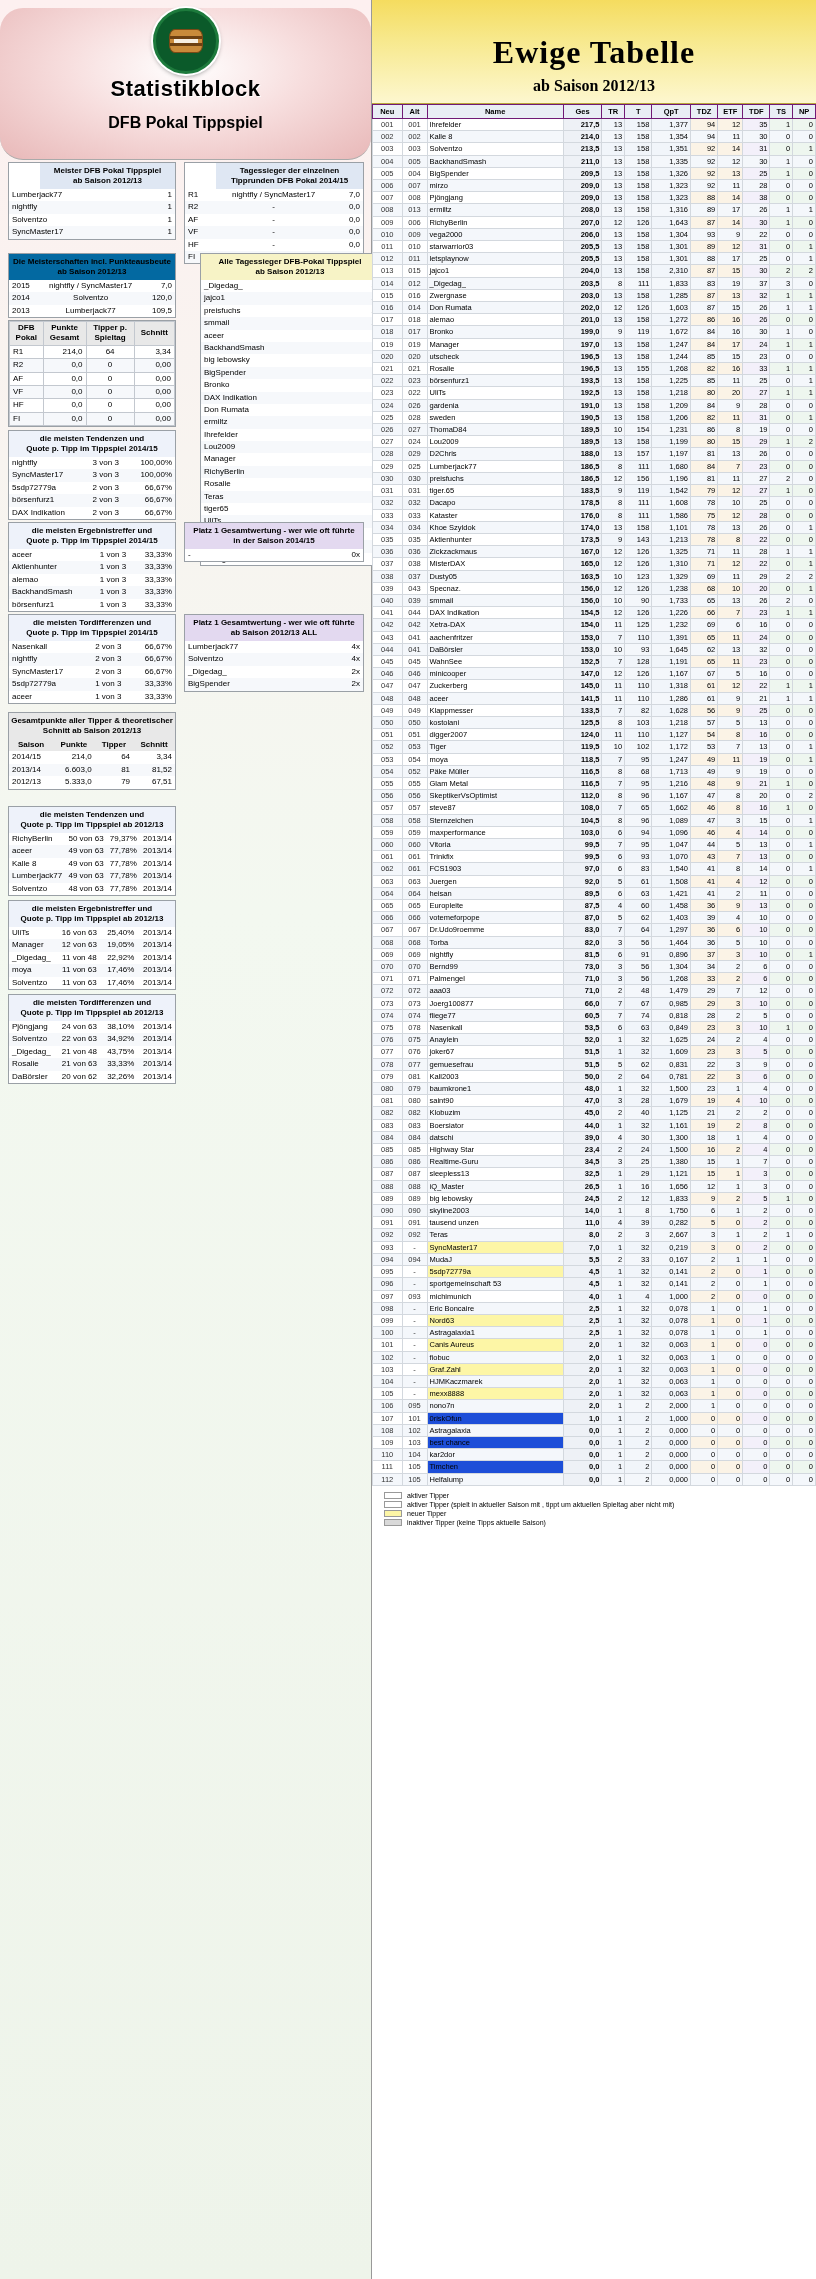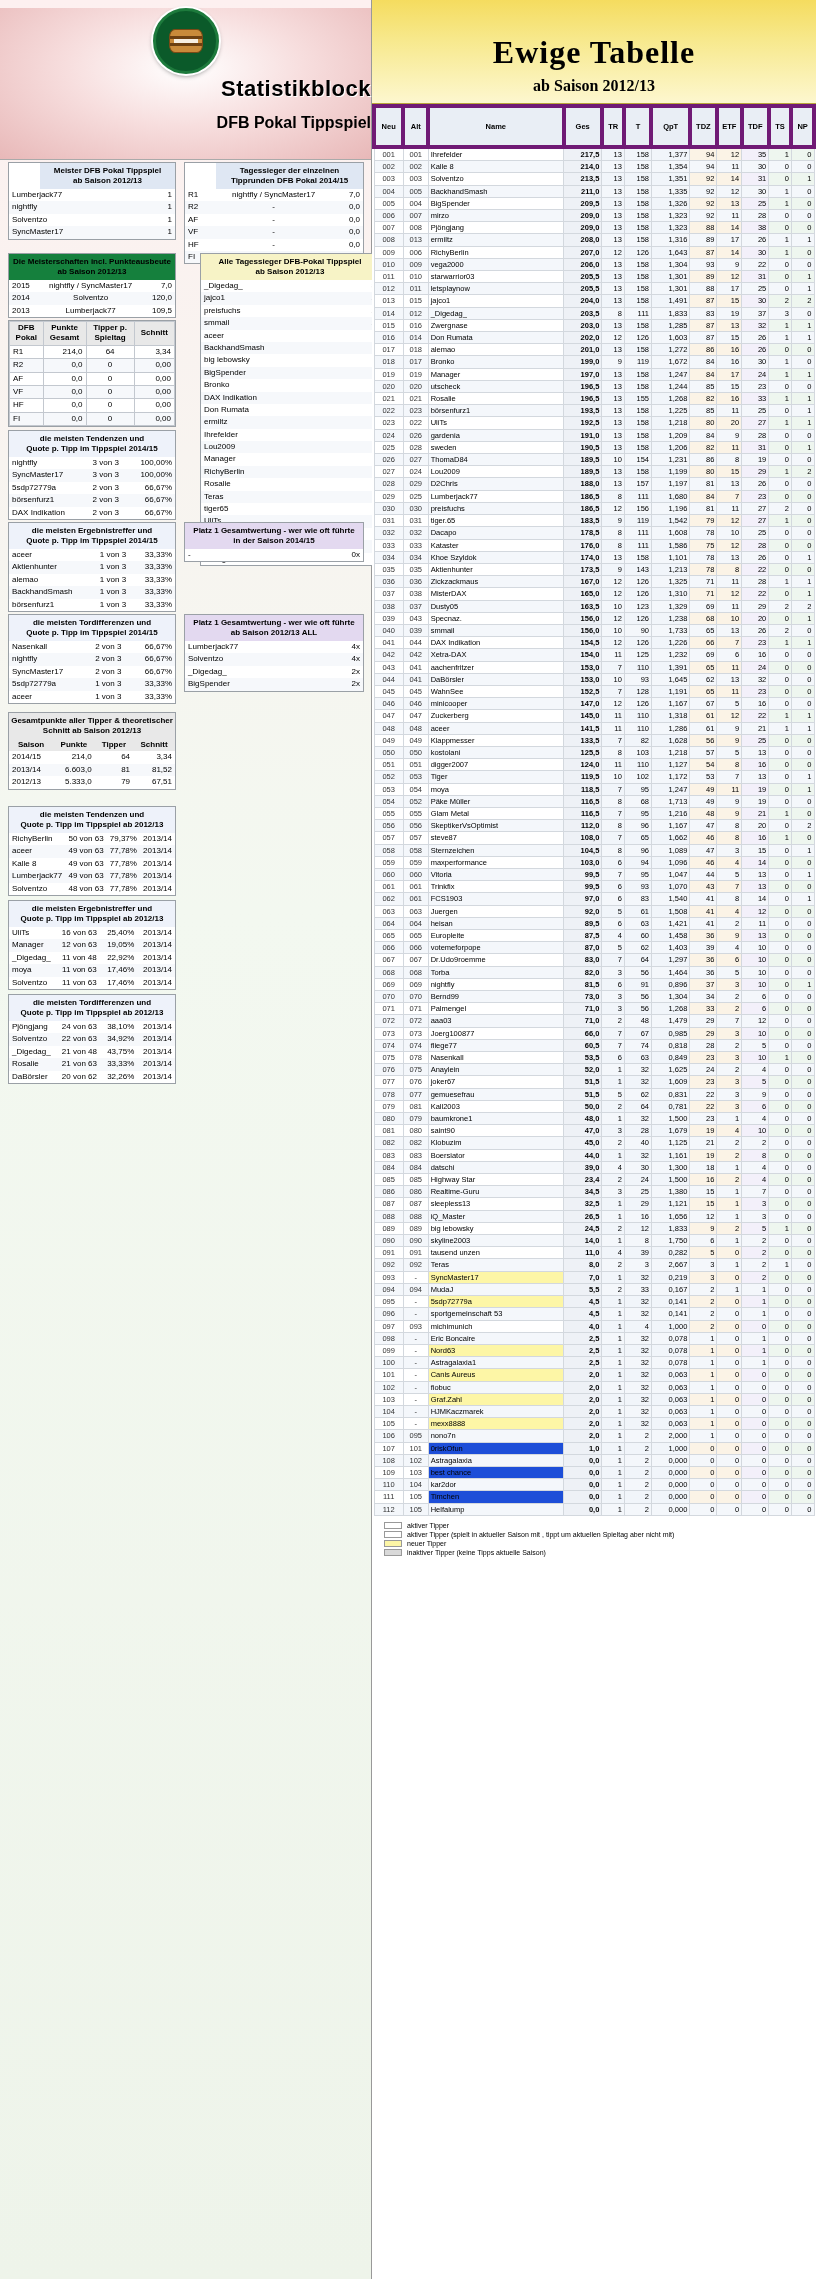"Statistikblock" .left-header { border-radius: none -> 23px; text-align: right -> center }
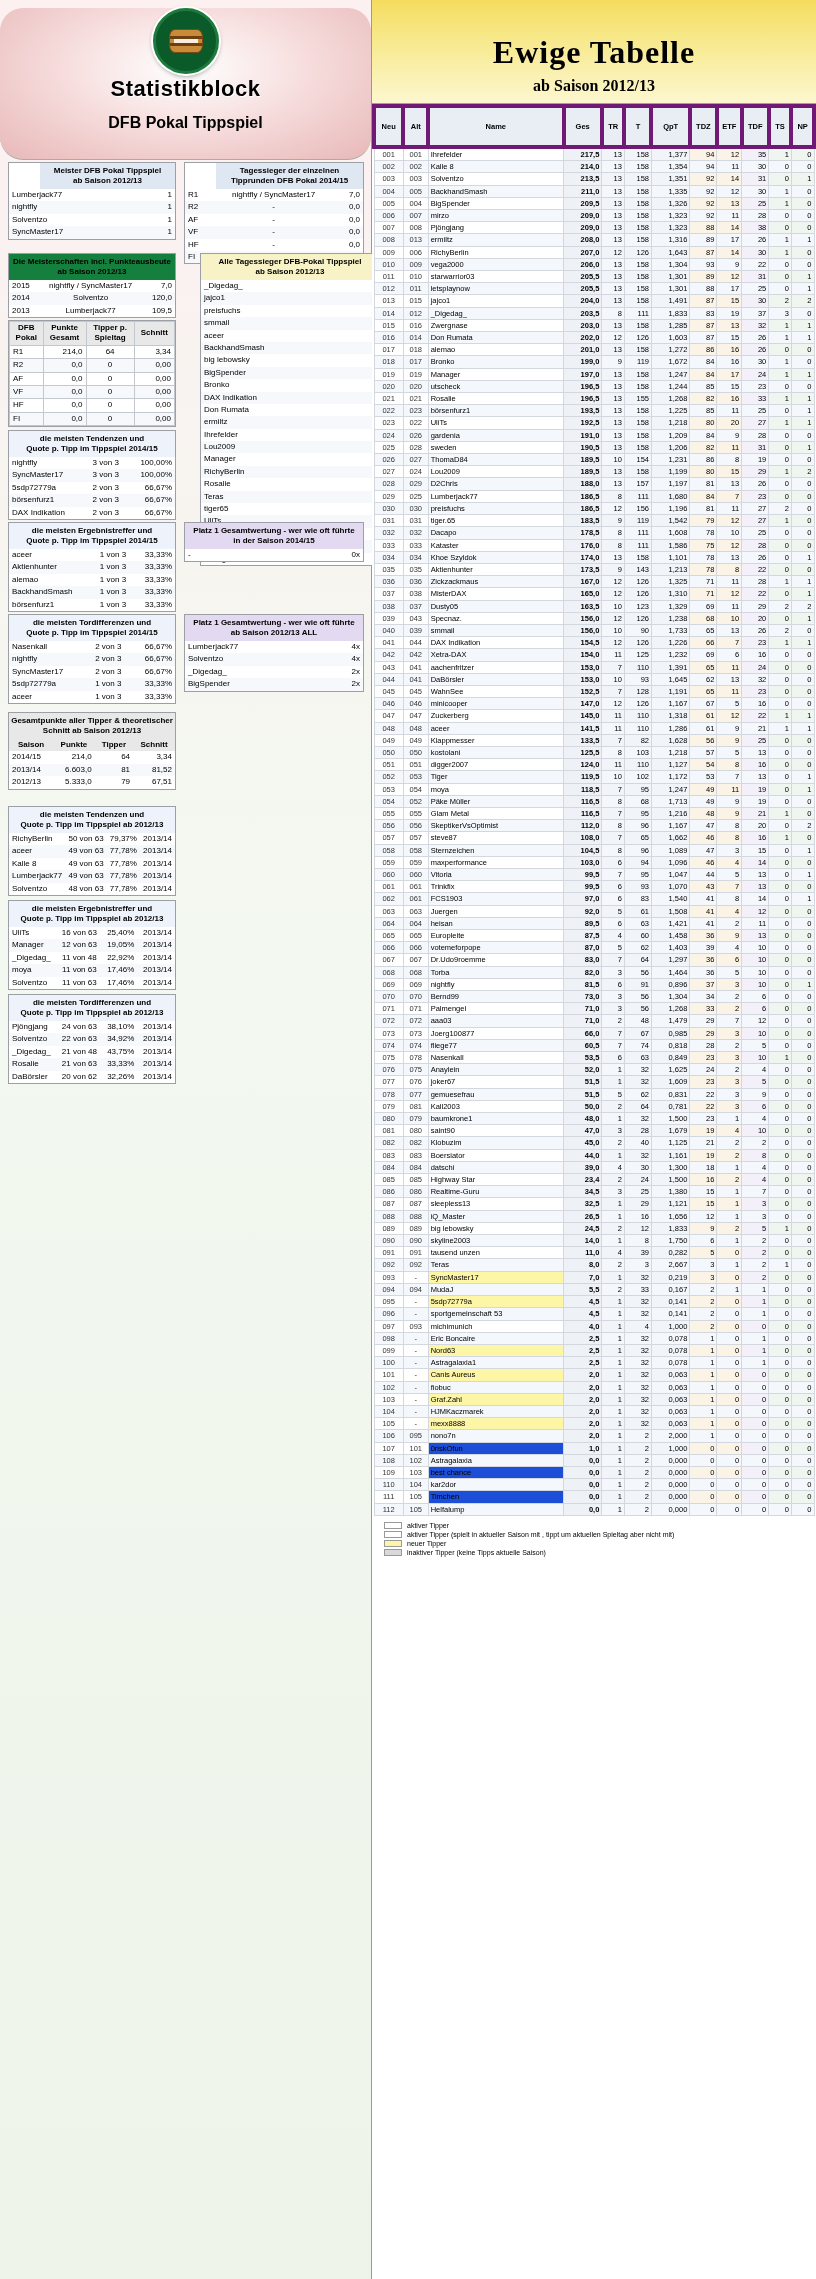"Neu" table.ewig th { border: 4px solid #701a75 -> 1px solid #701a75; padding: 14px 1px -> 2px 1px }
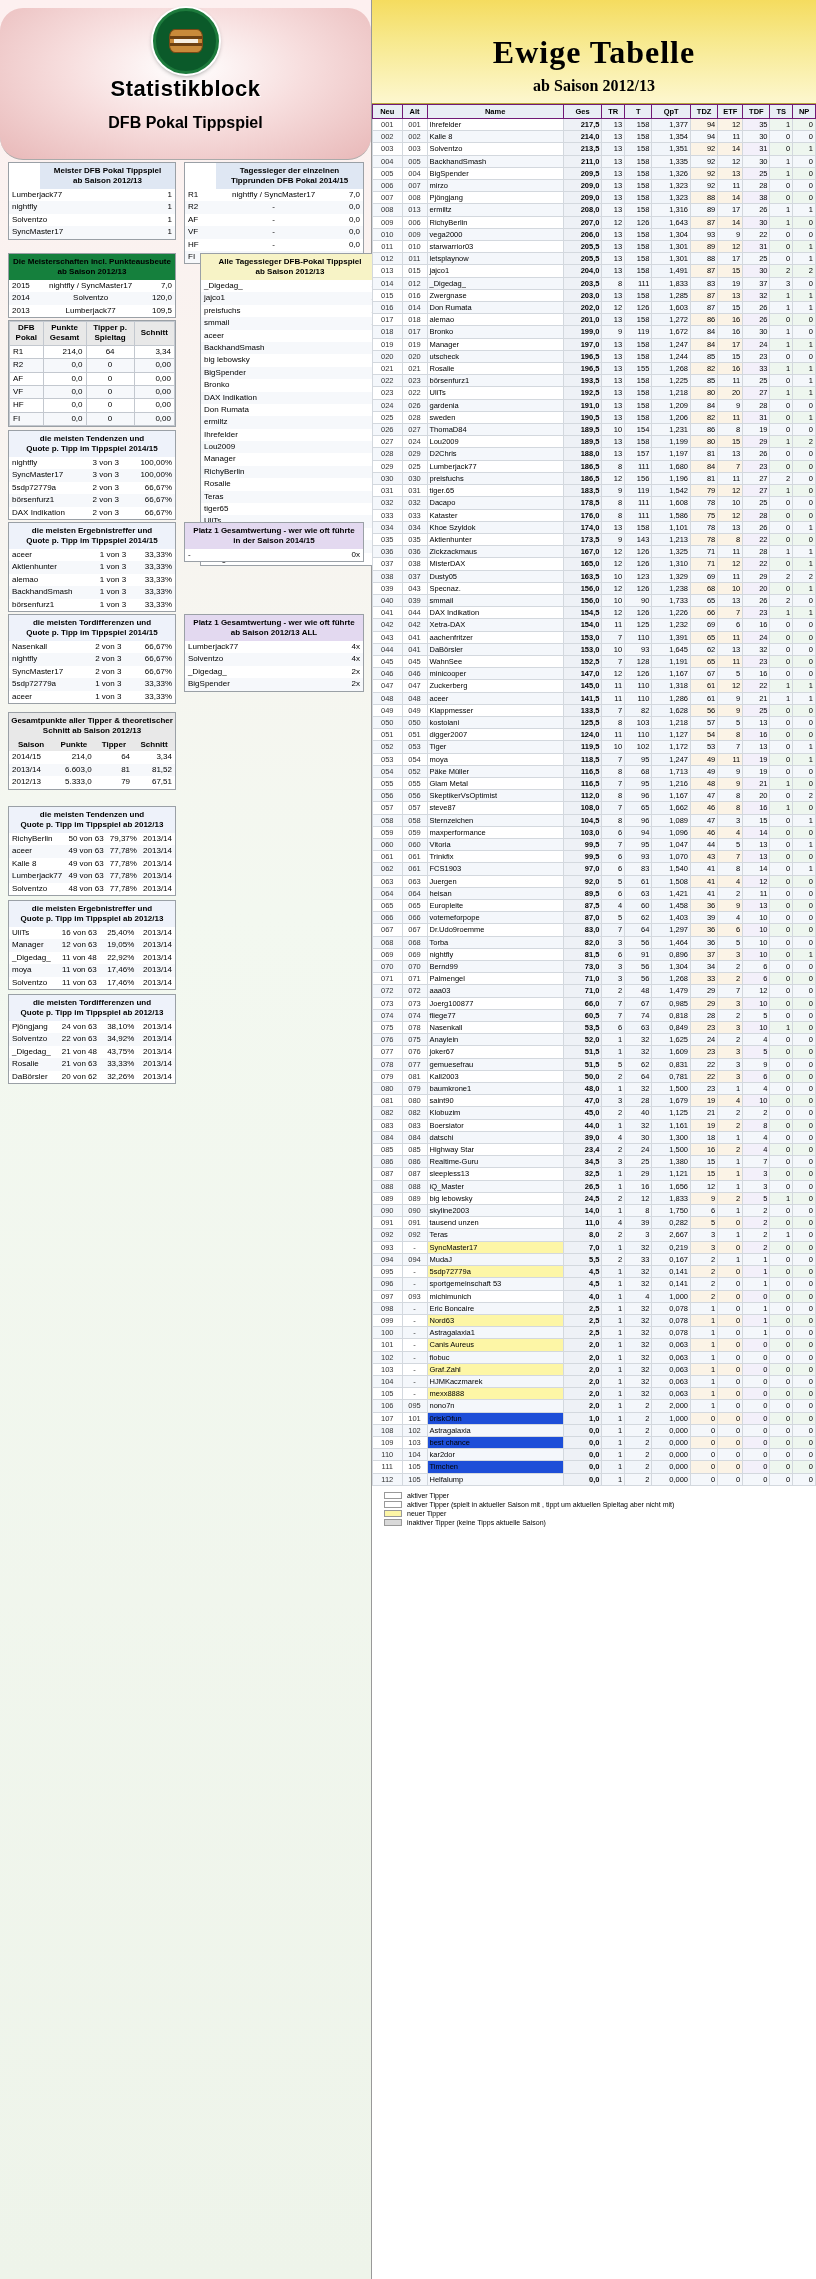"Die Meisterschaften incl. Punkteausbeute" .hd-green { background: #15803d -> #0369a1 }
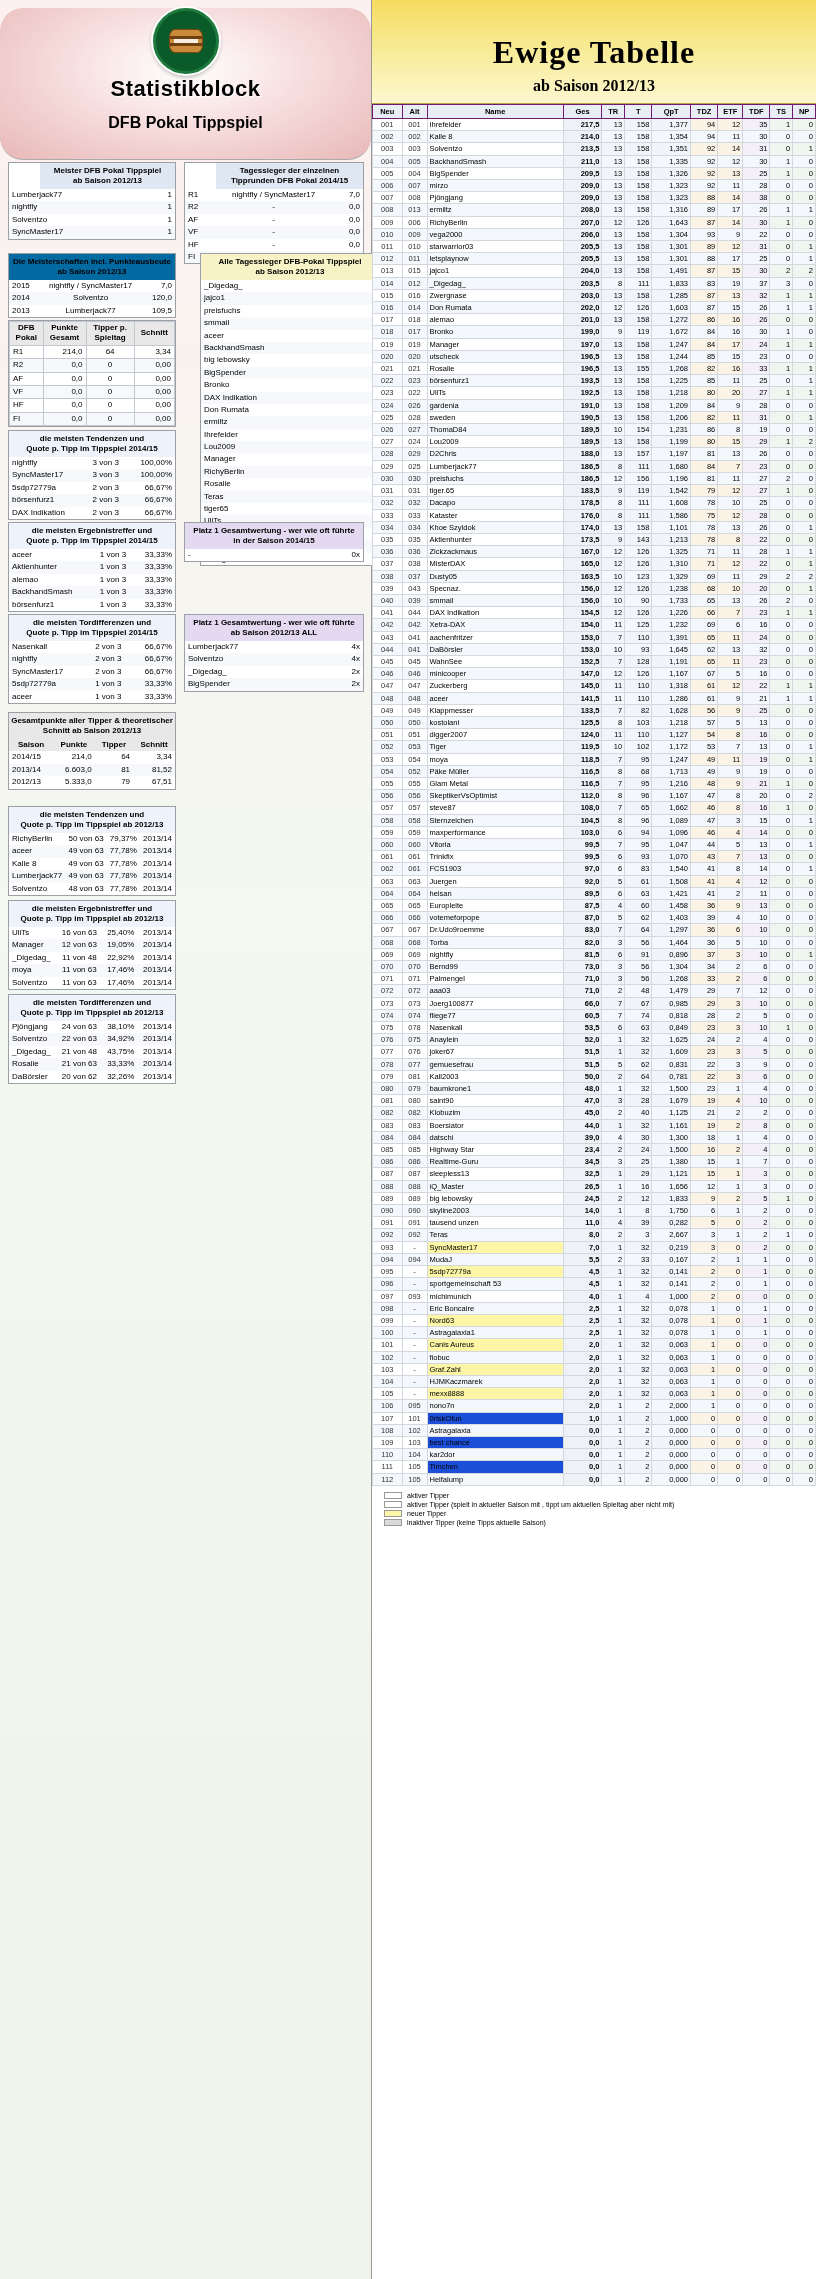"1,491" td.col-qpt { text: 1,491 -> 2,310 }
